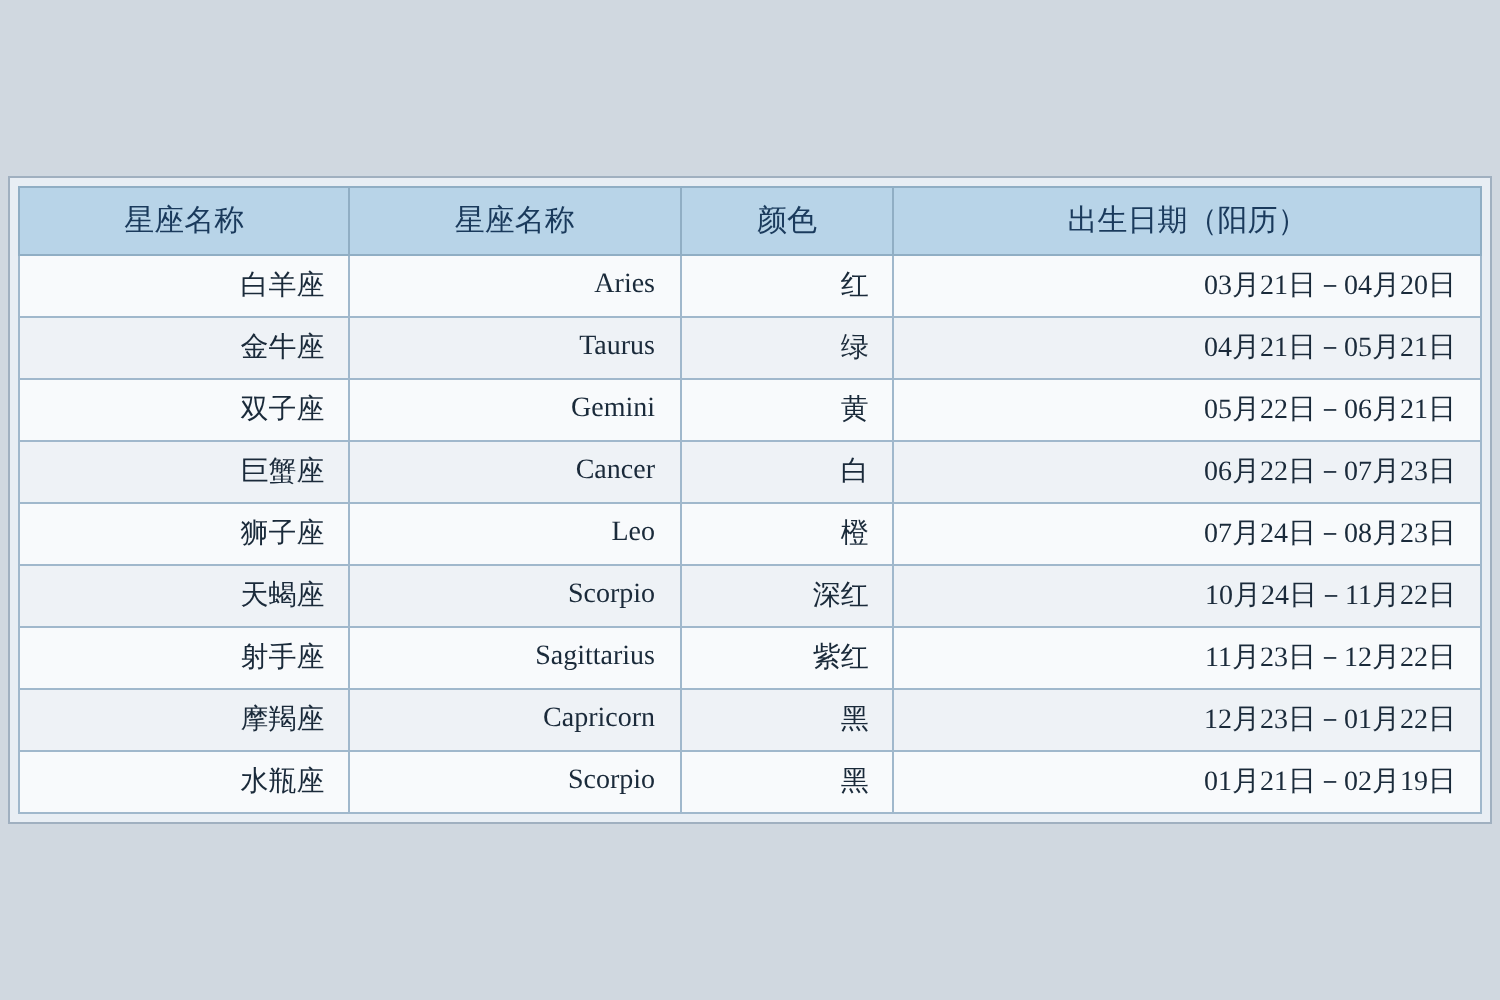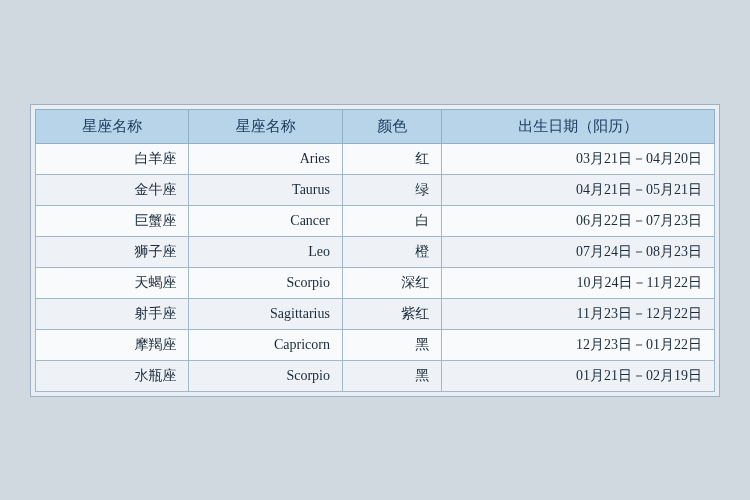"星座名称" table { width: 680px -> 732px }
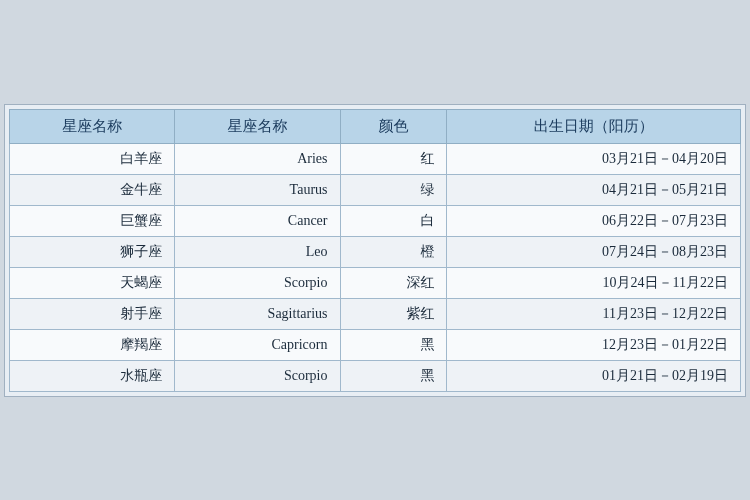"双子座" tr { html: none -> <tr> <td>双子座</td> <td>Gemini</td> <td>黄</td> <td>05月22日－06月21日</td> </tr> }
